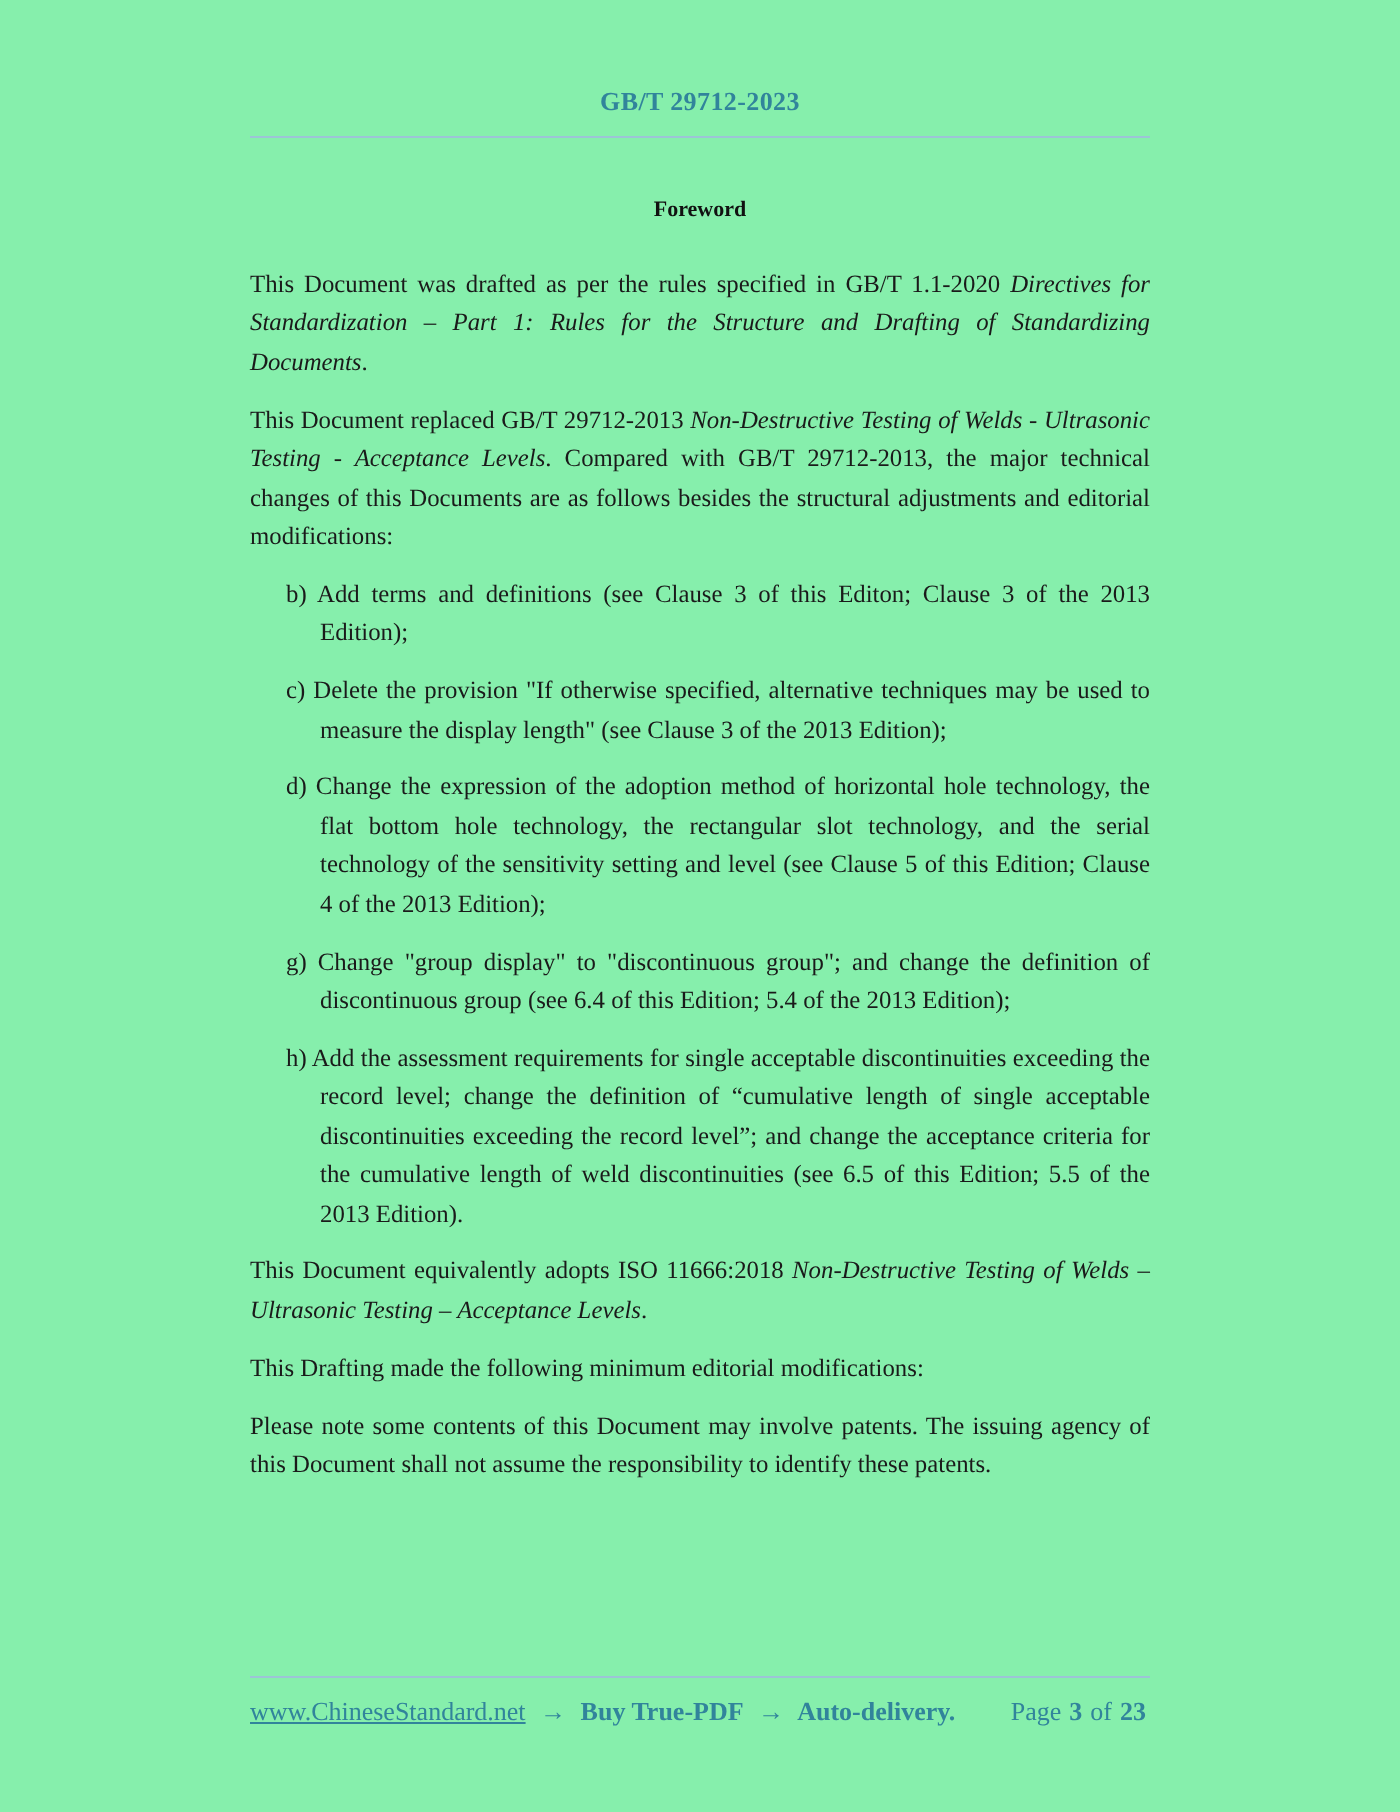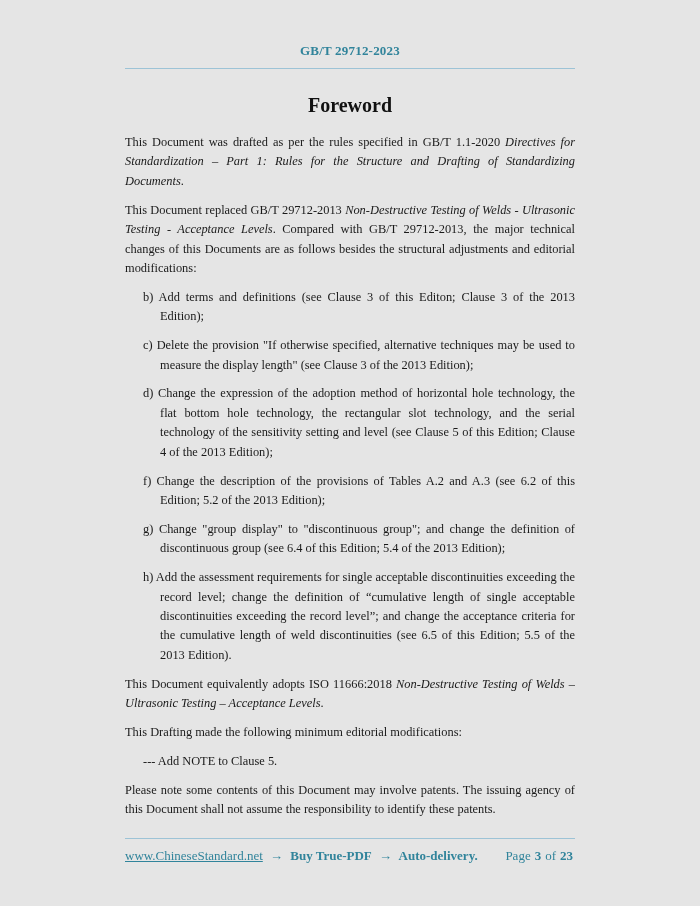"GB/T 29712-2023" .page { background: #e5e5e5 -> #86efac }
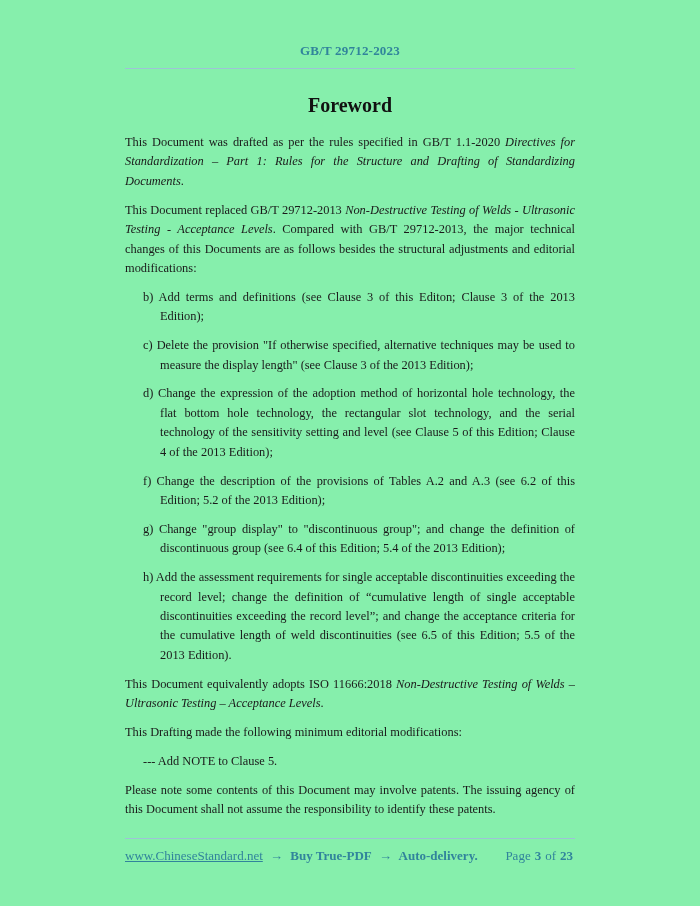"Foreword" .title { font-size: 20px -> 11px }
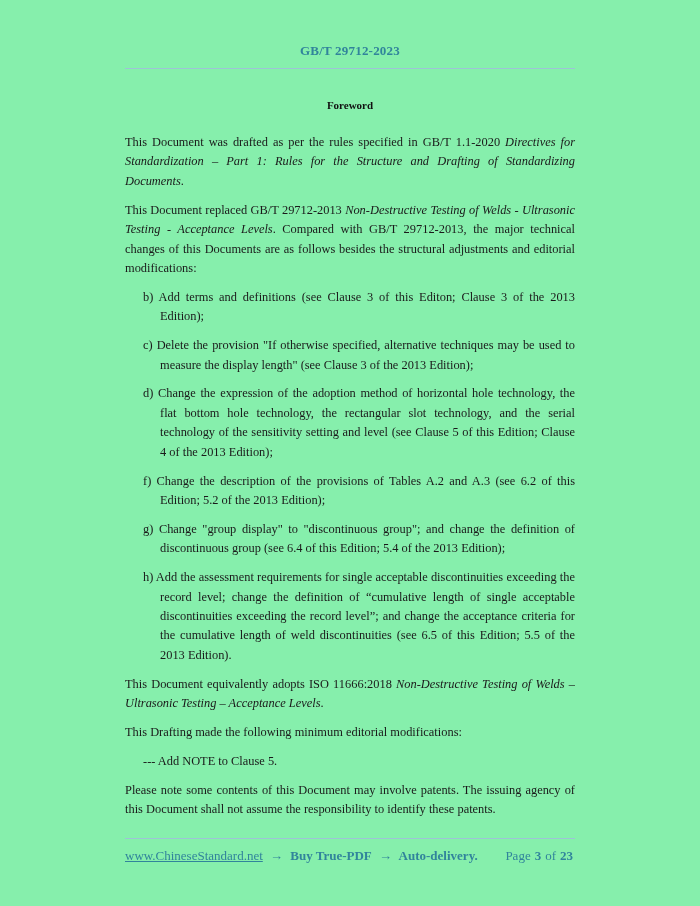"f) Change the description of" p.list-item { html: <p>f) Change the description of the provisions of Tables A.2 and A.3 (see 6.2 of this Edition; 5.2 of the 2013 Edition);</p> -> none }
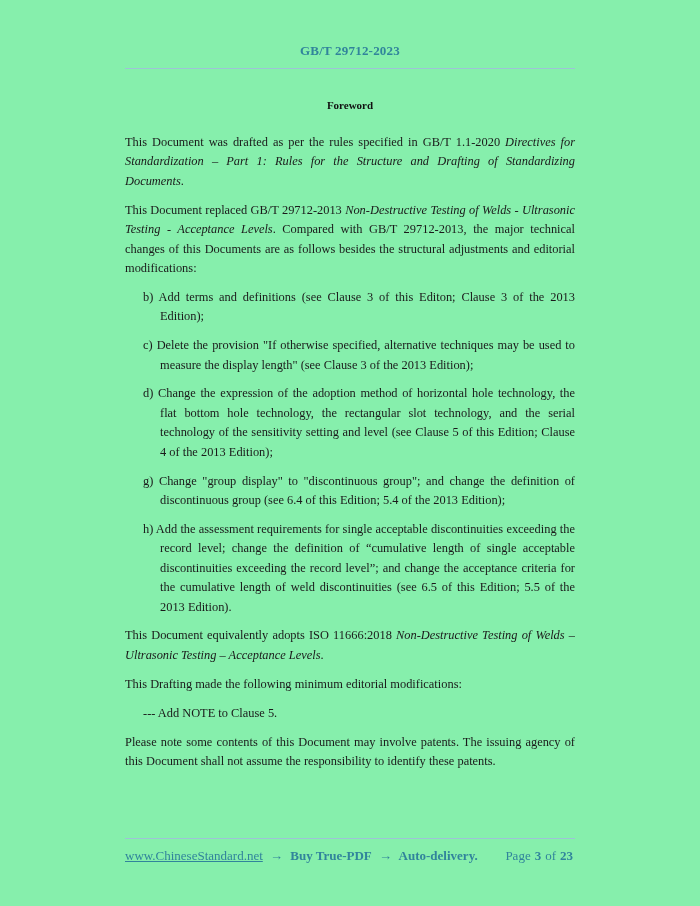"--- Add NOTE to Clause" p.note-line { html: <p>--- Add NOTE to Clause 5.</p> -> none }
